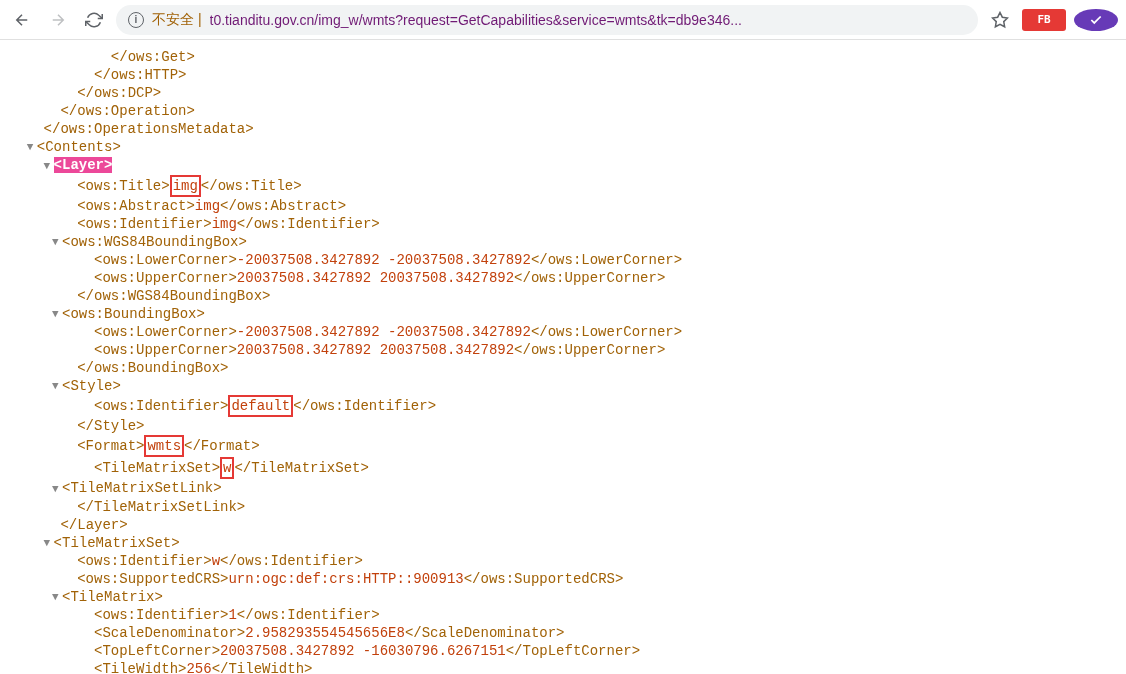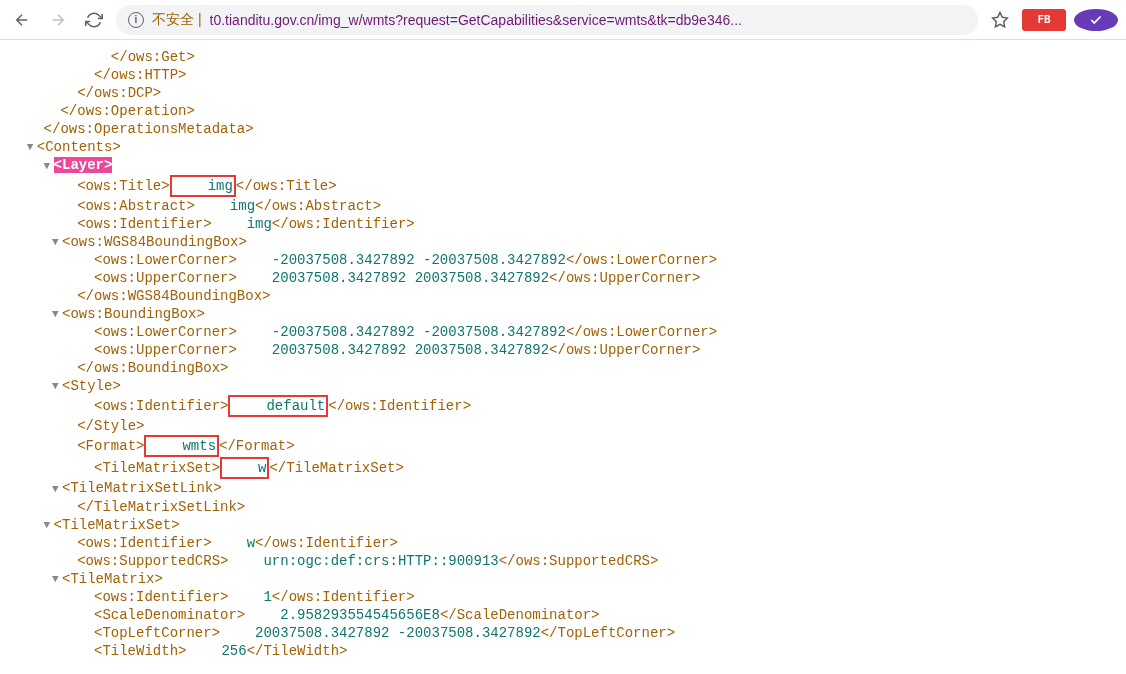"img" .txt { color: #0f766e -> #c2410c; padding-left: 35px -> none }
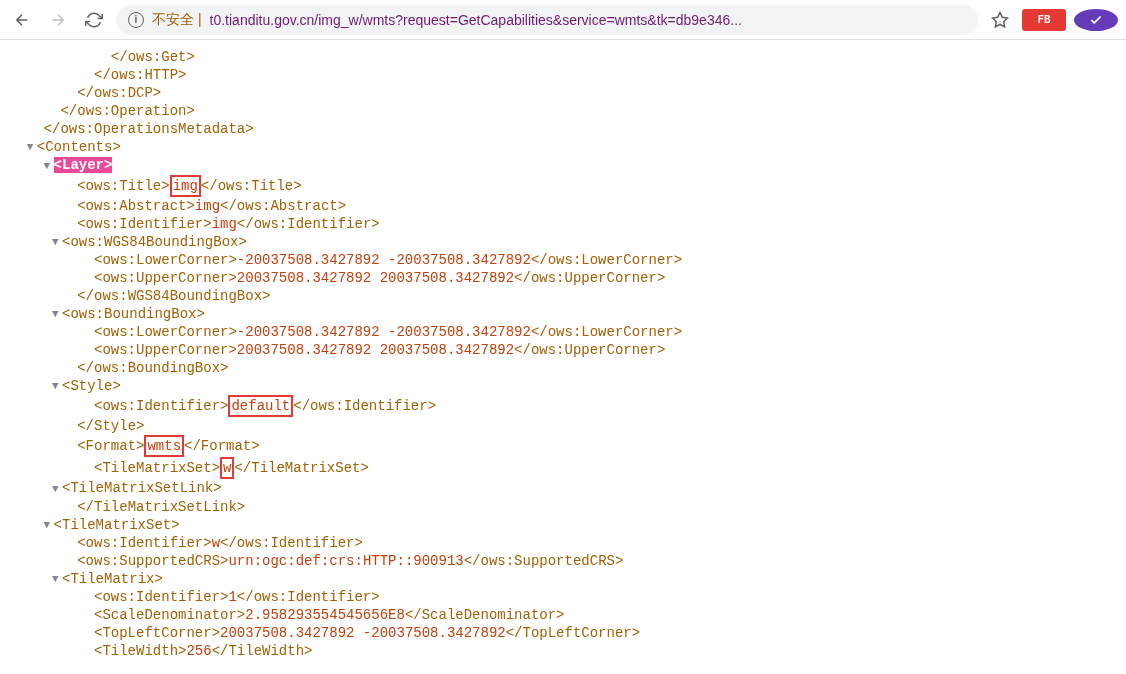"</Layer>" div.xml-line { html: none -> <div><span> </span><span>&lt;/Layer&gt;</span></div> }
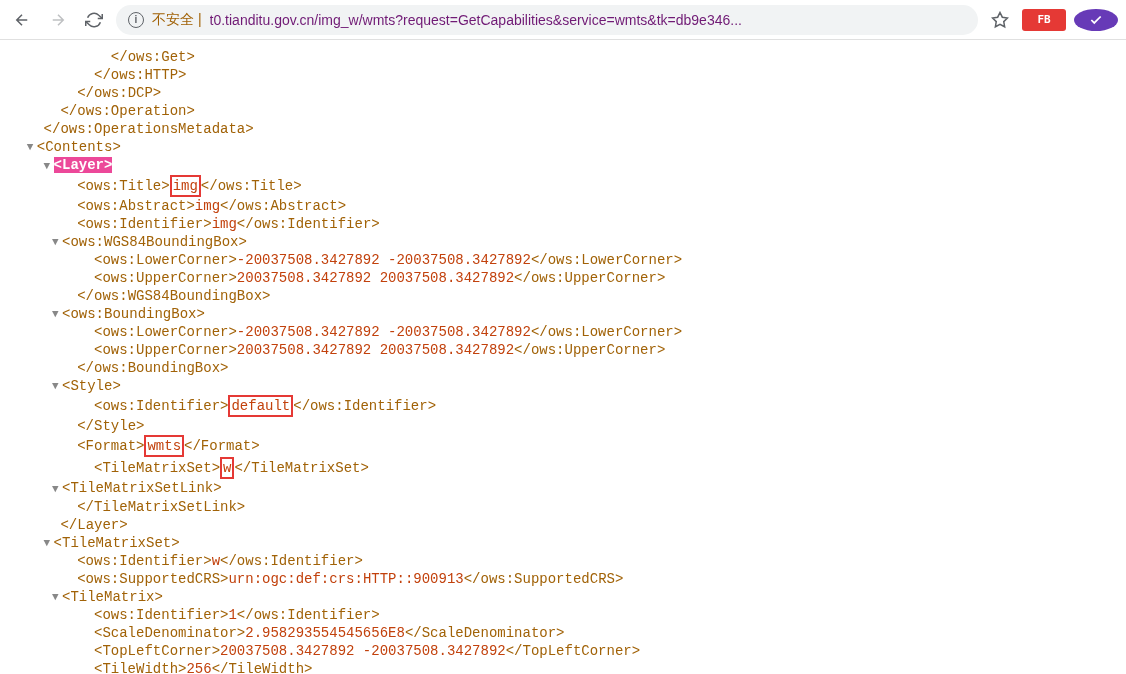"20037508.3427892 -20037508.3427892" span.txt { text: -20037508.3427892 -> -16030796.6267151 }
